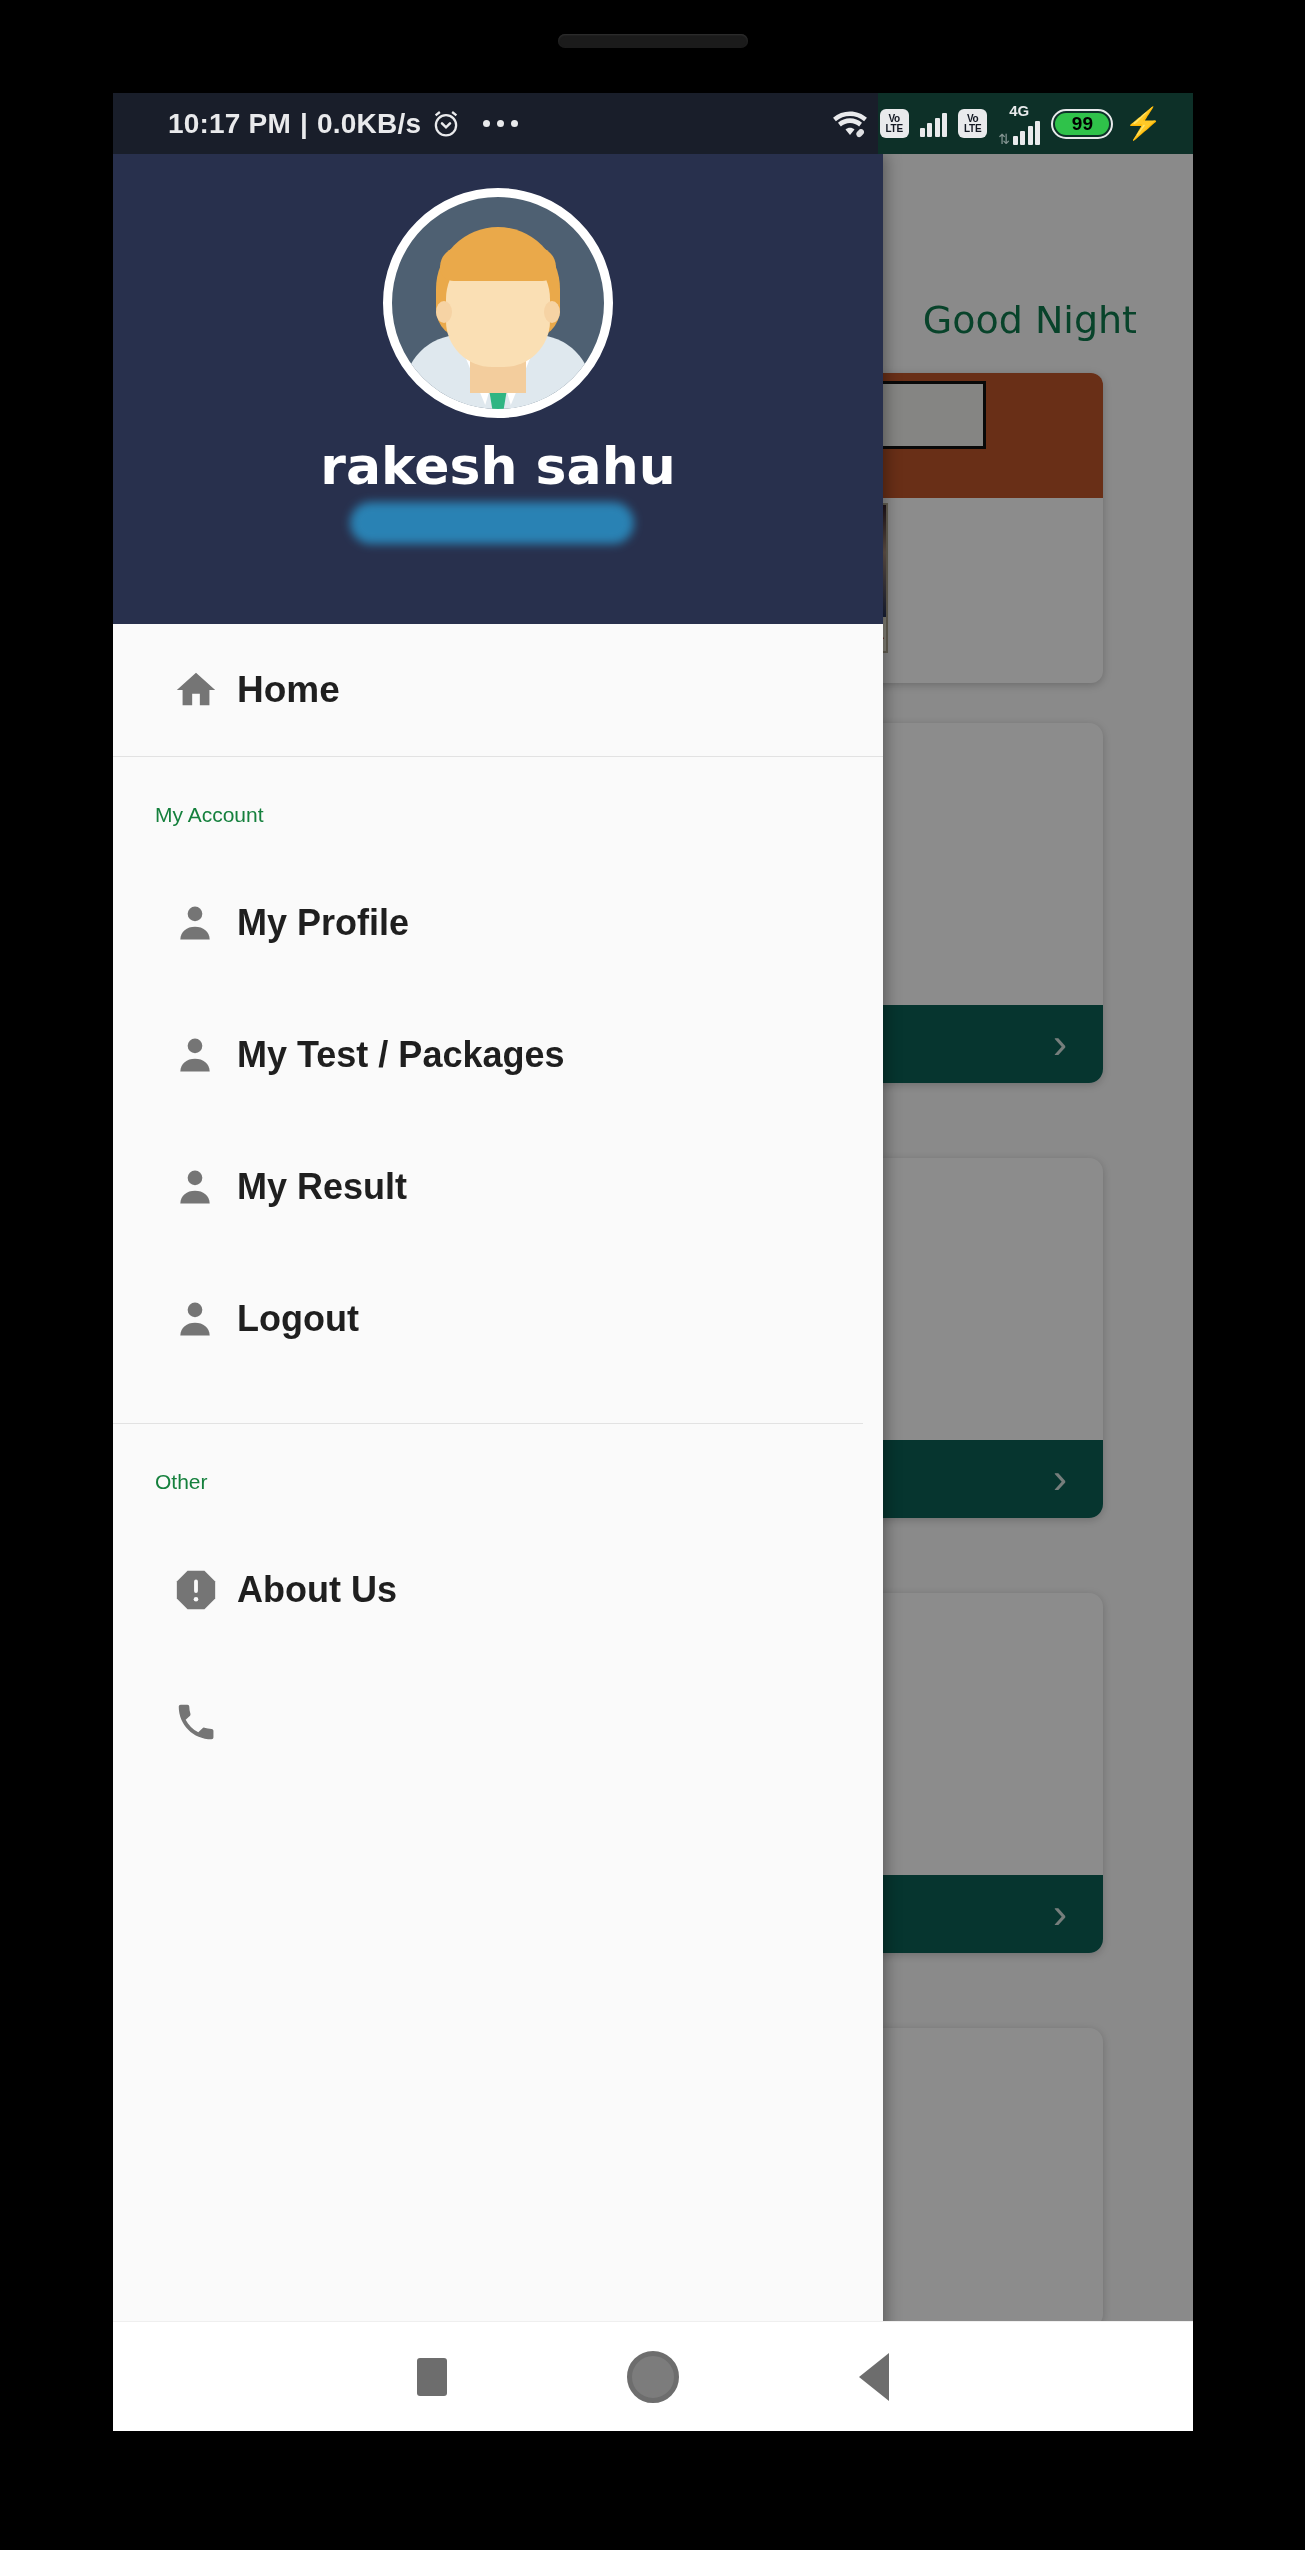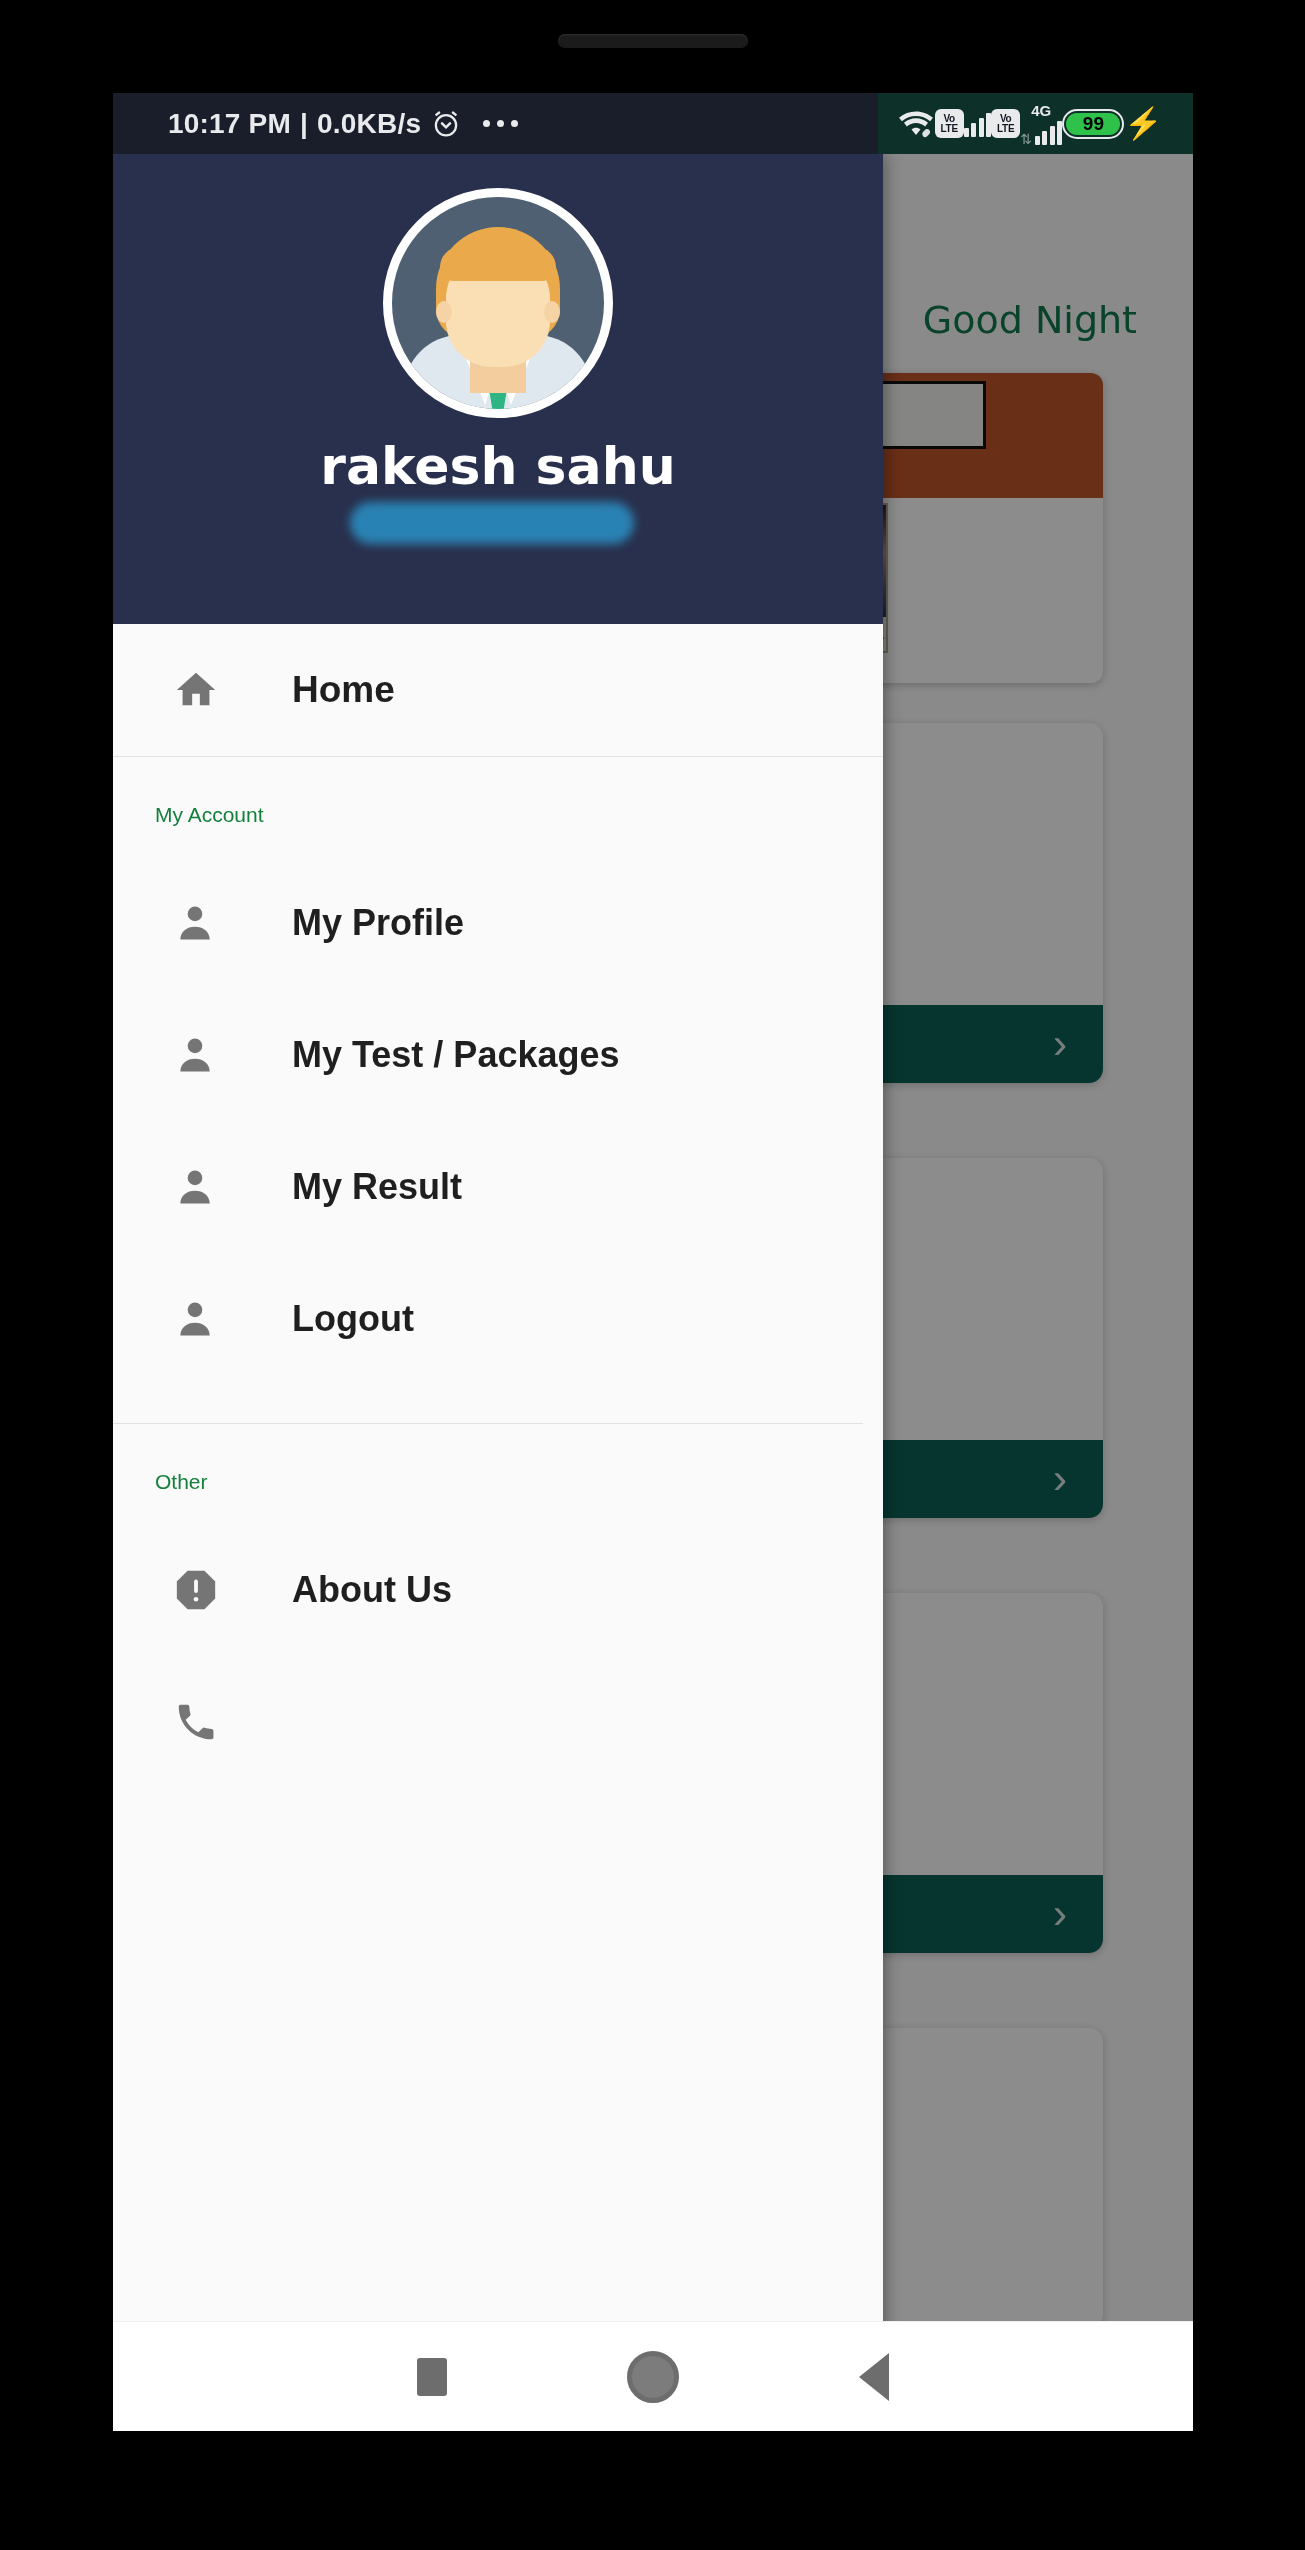"Vo" .sb-right { gap: none -> 11px }
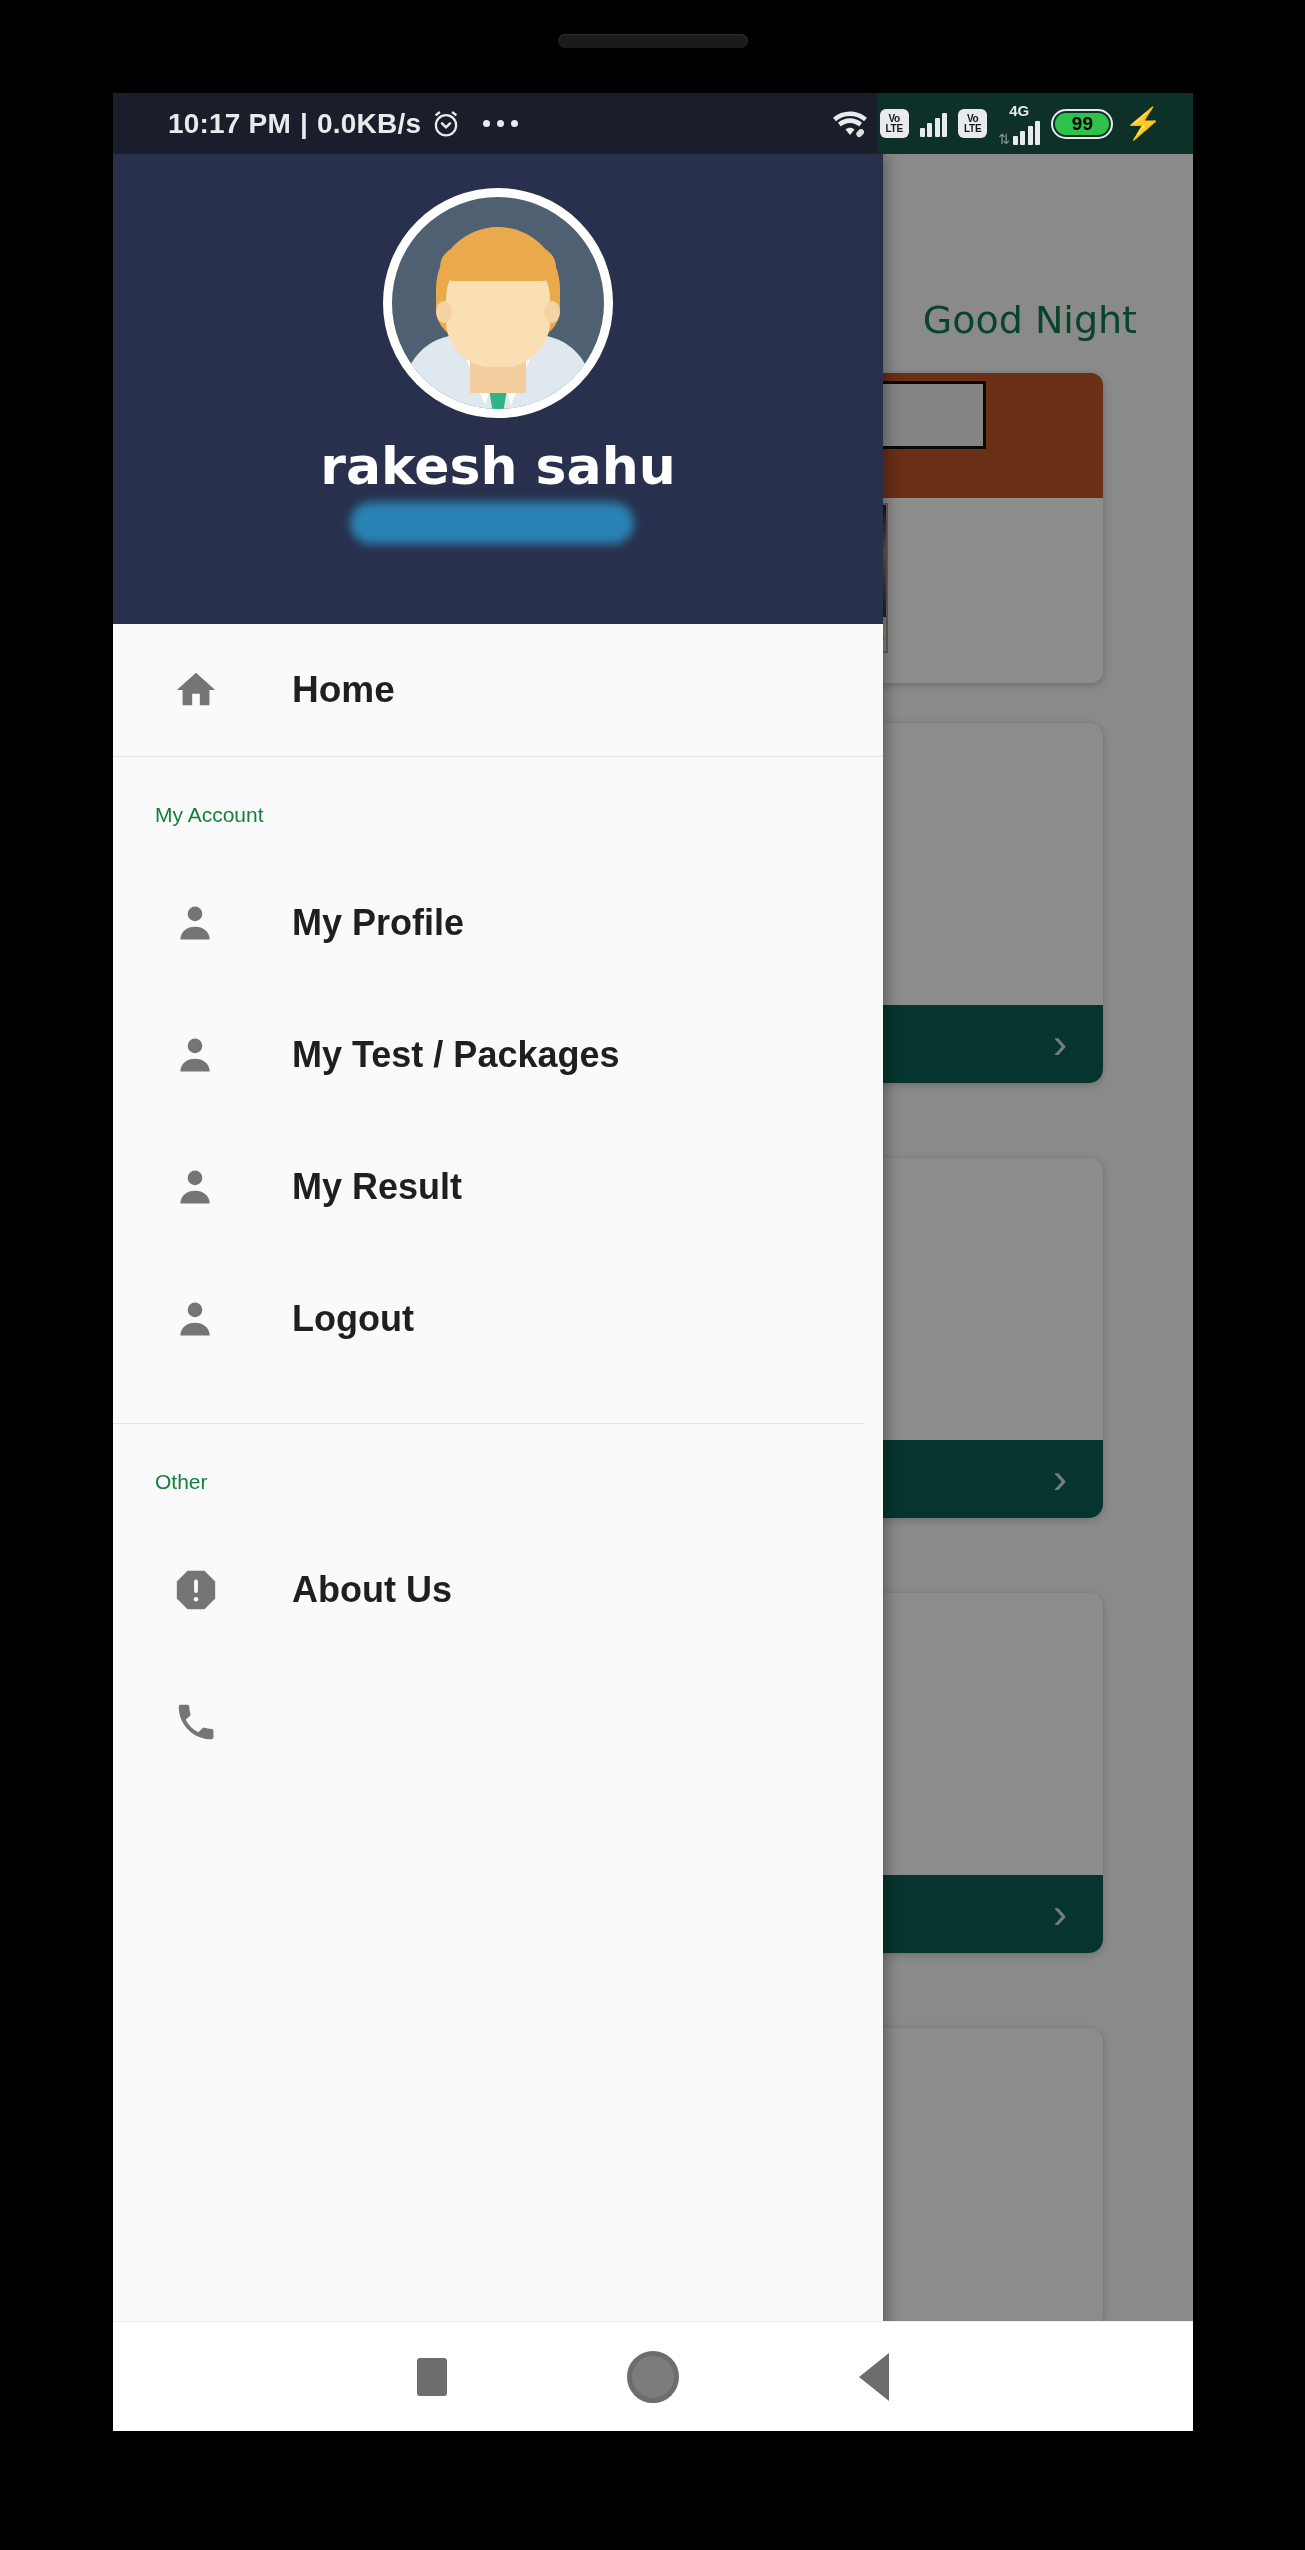"Home" .nav-row .lbl { margin-left: 55px -> none }
